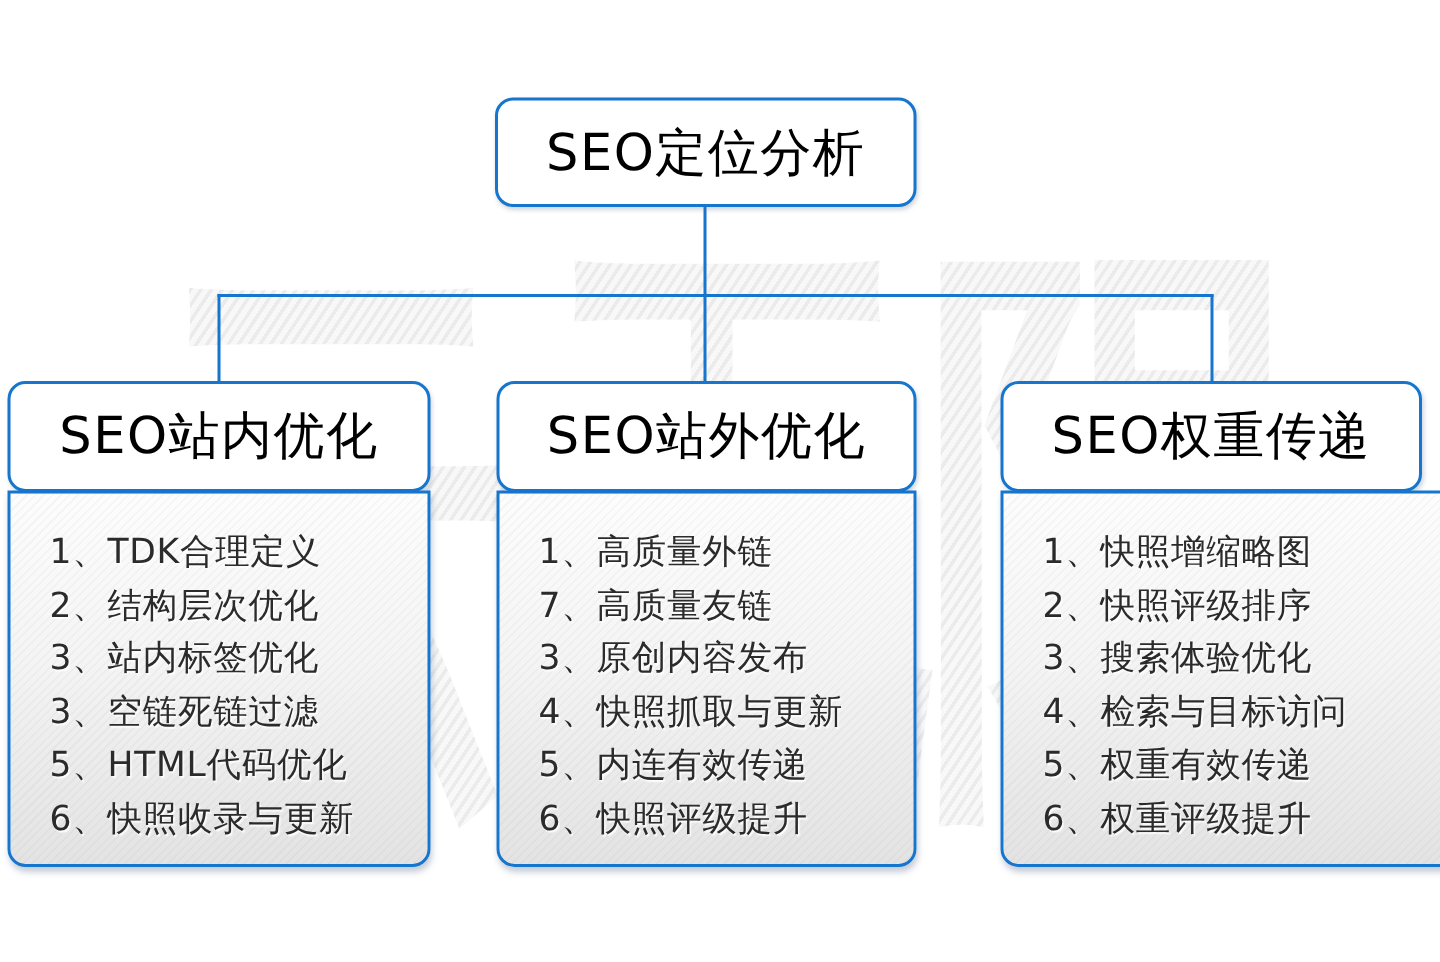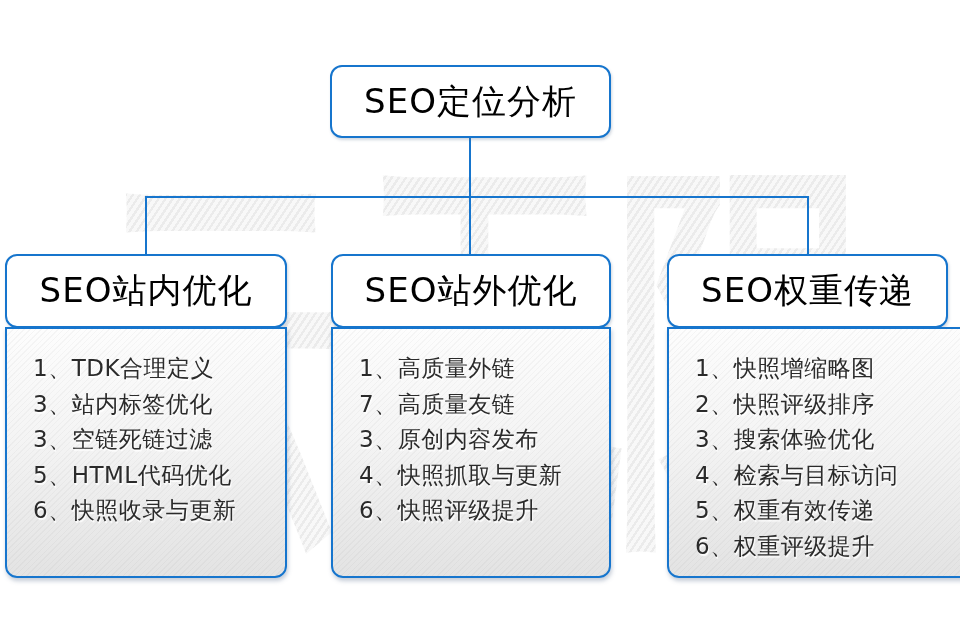"2、结构层次优化" div.li { html: none -> <div>2、结构层次优化</div> }
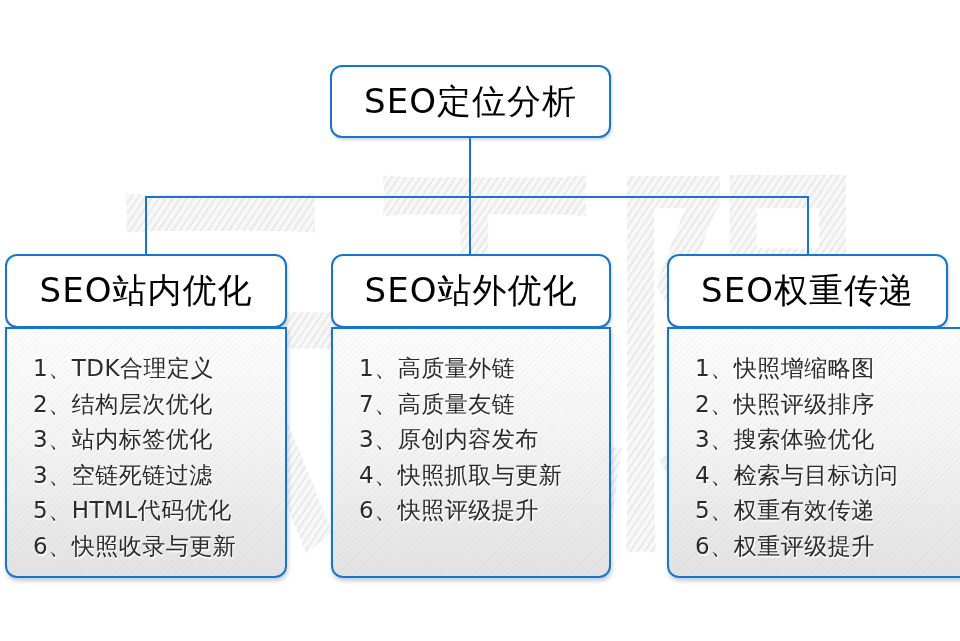"5、内连有效传递" div.li { html: none -> <div>5、内连有效传递</div> }
